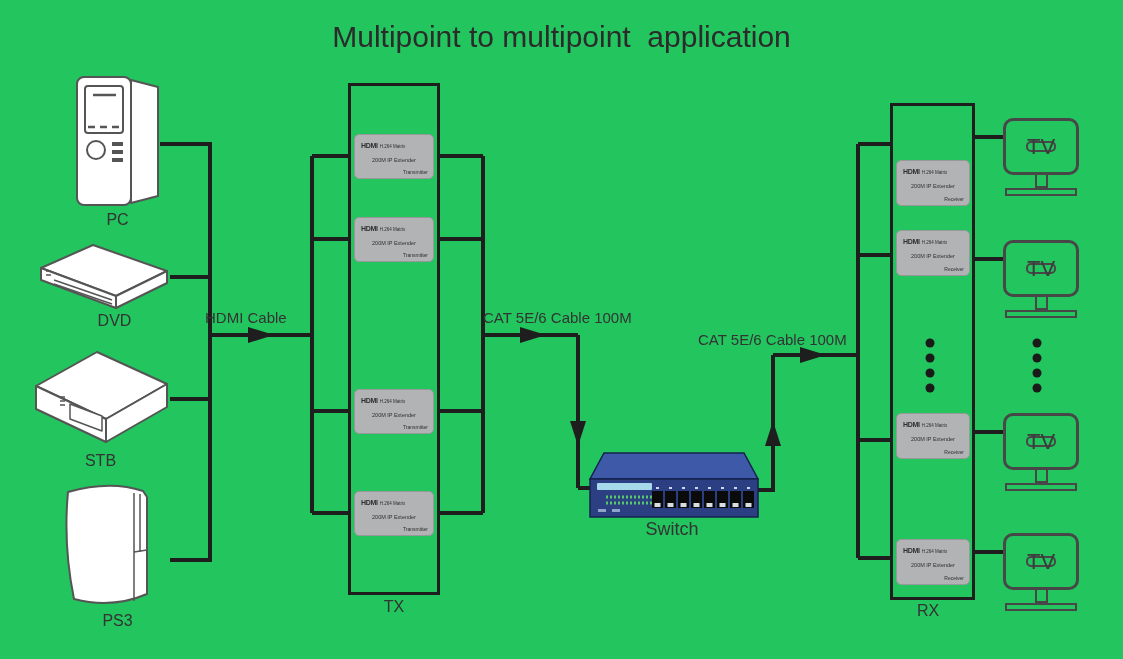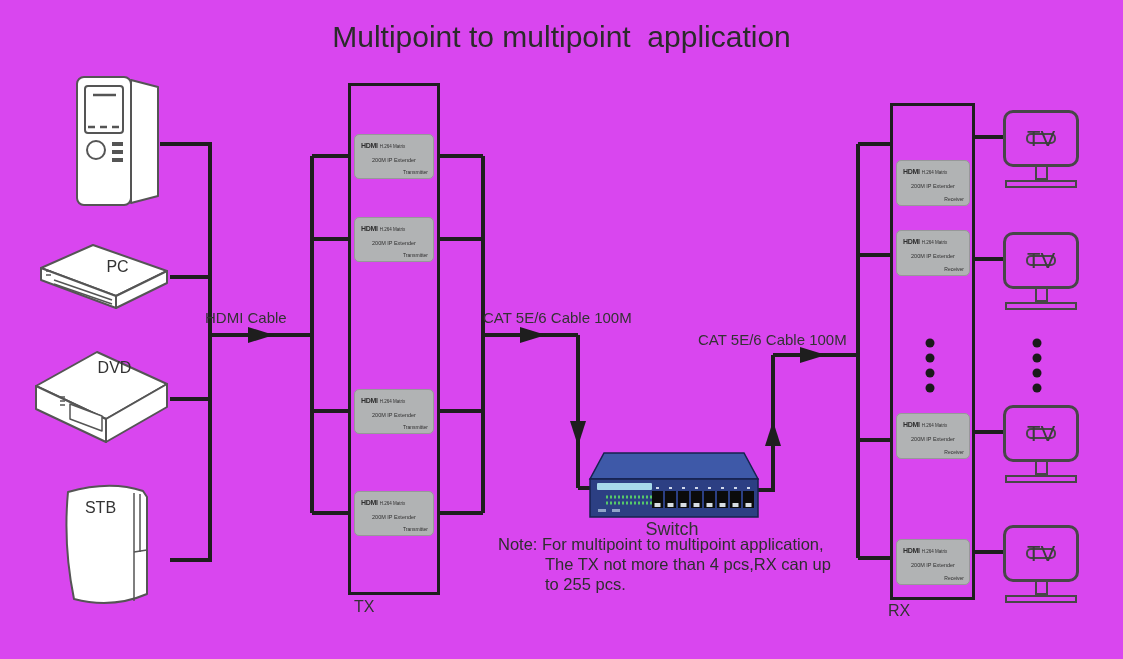"Multipoint to multipoint application" #canvas { background: #d946ef -> #22c55e }
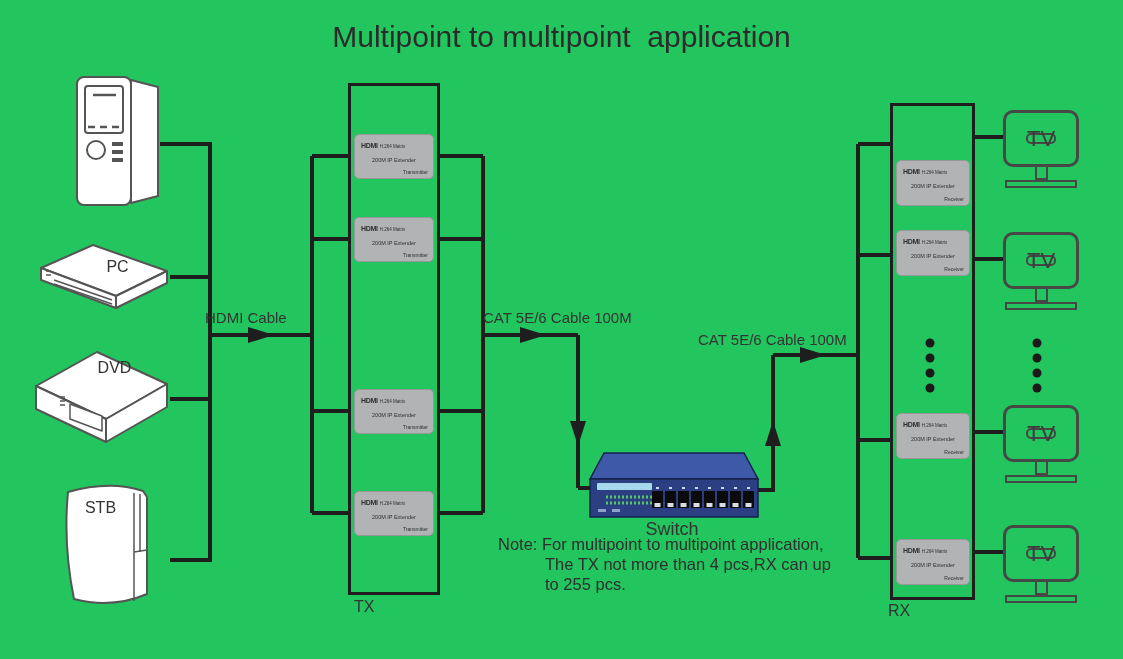"TV" .tv-screen-outer { margin-top: none -> 8px }
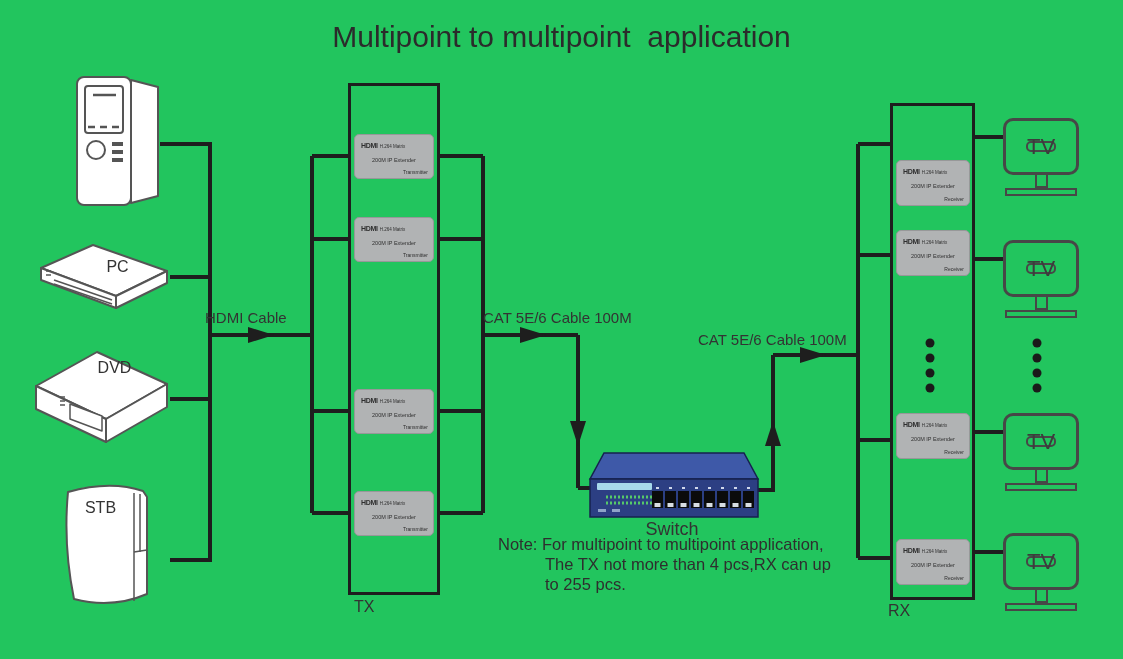"PC" .dev-label { margin-top: 47px -> none }
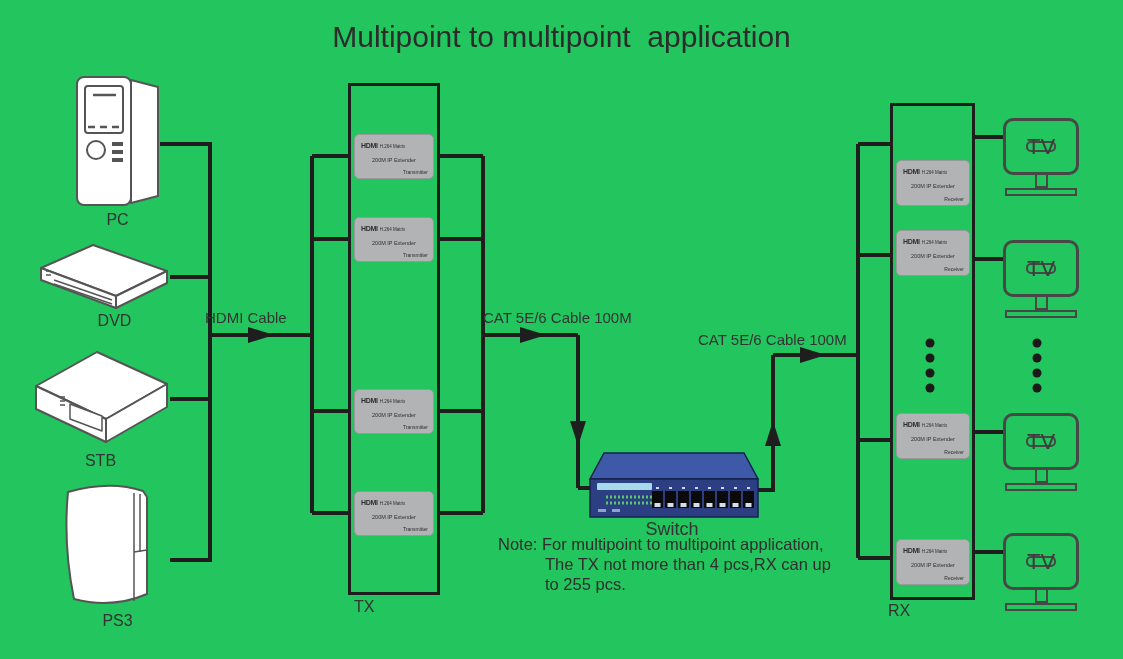"Note: For multipoint to multipoint" div.ovl { html: <div> <div>Note: For multipoint to multipoint application,</div> <div>The TX not more than 4 pcs,RX can up</div> <div>to 255 pcs.</div> </div> -> none }
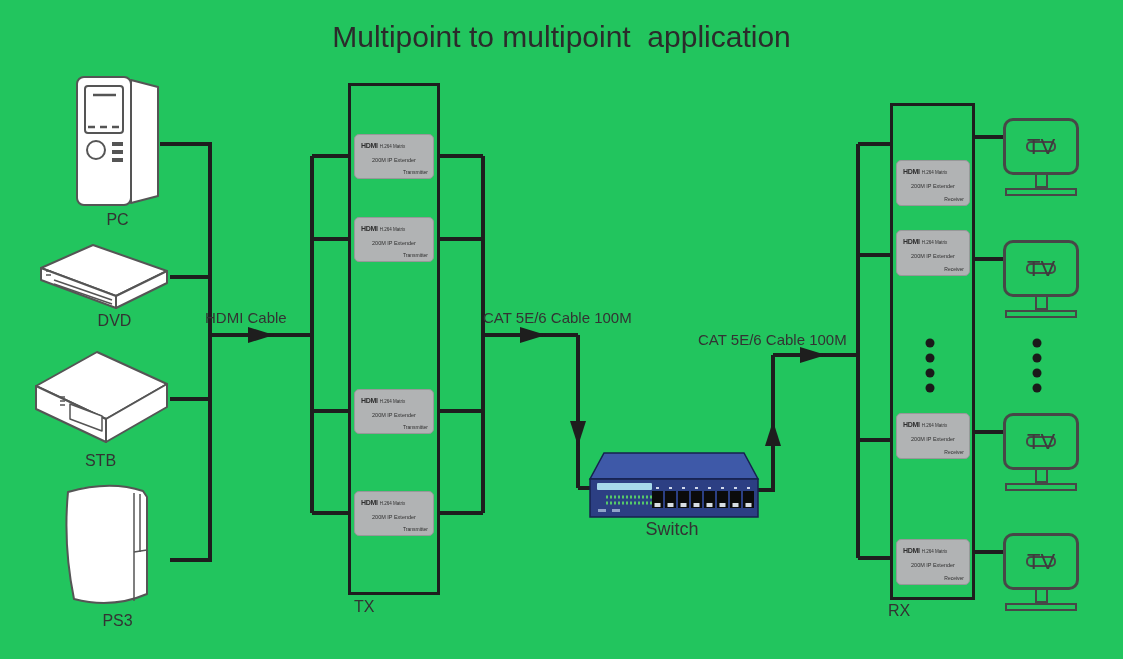"TX" .grp-label { text-align: left -> center }
